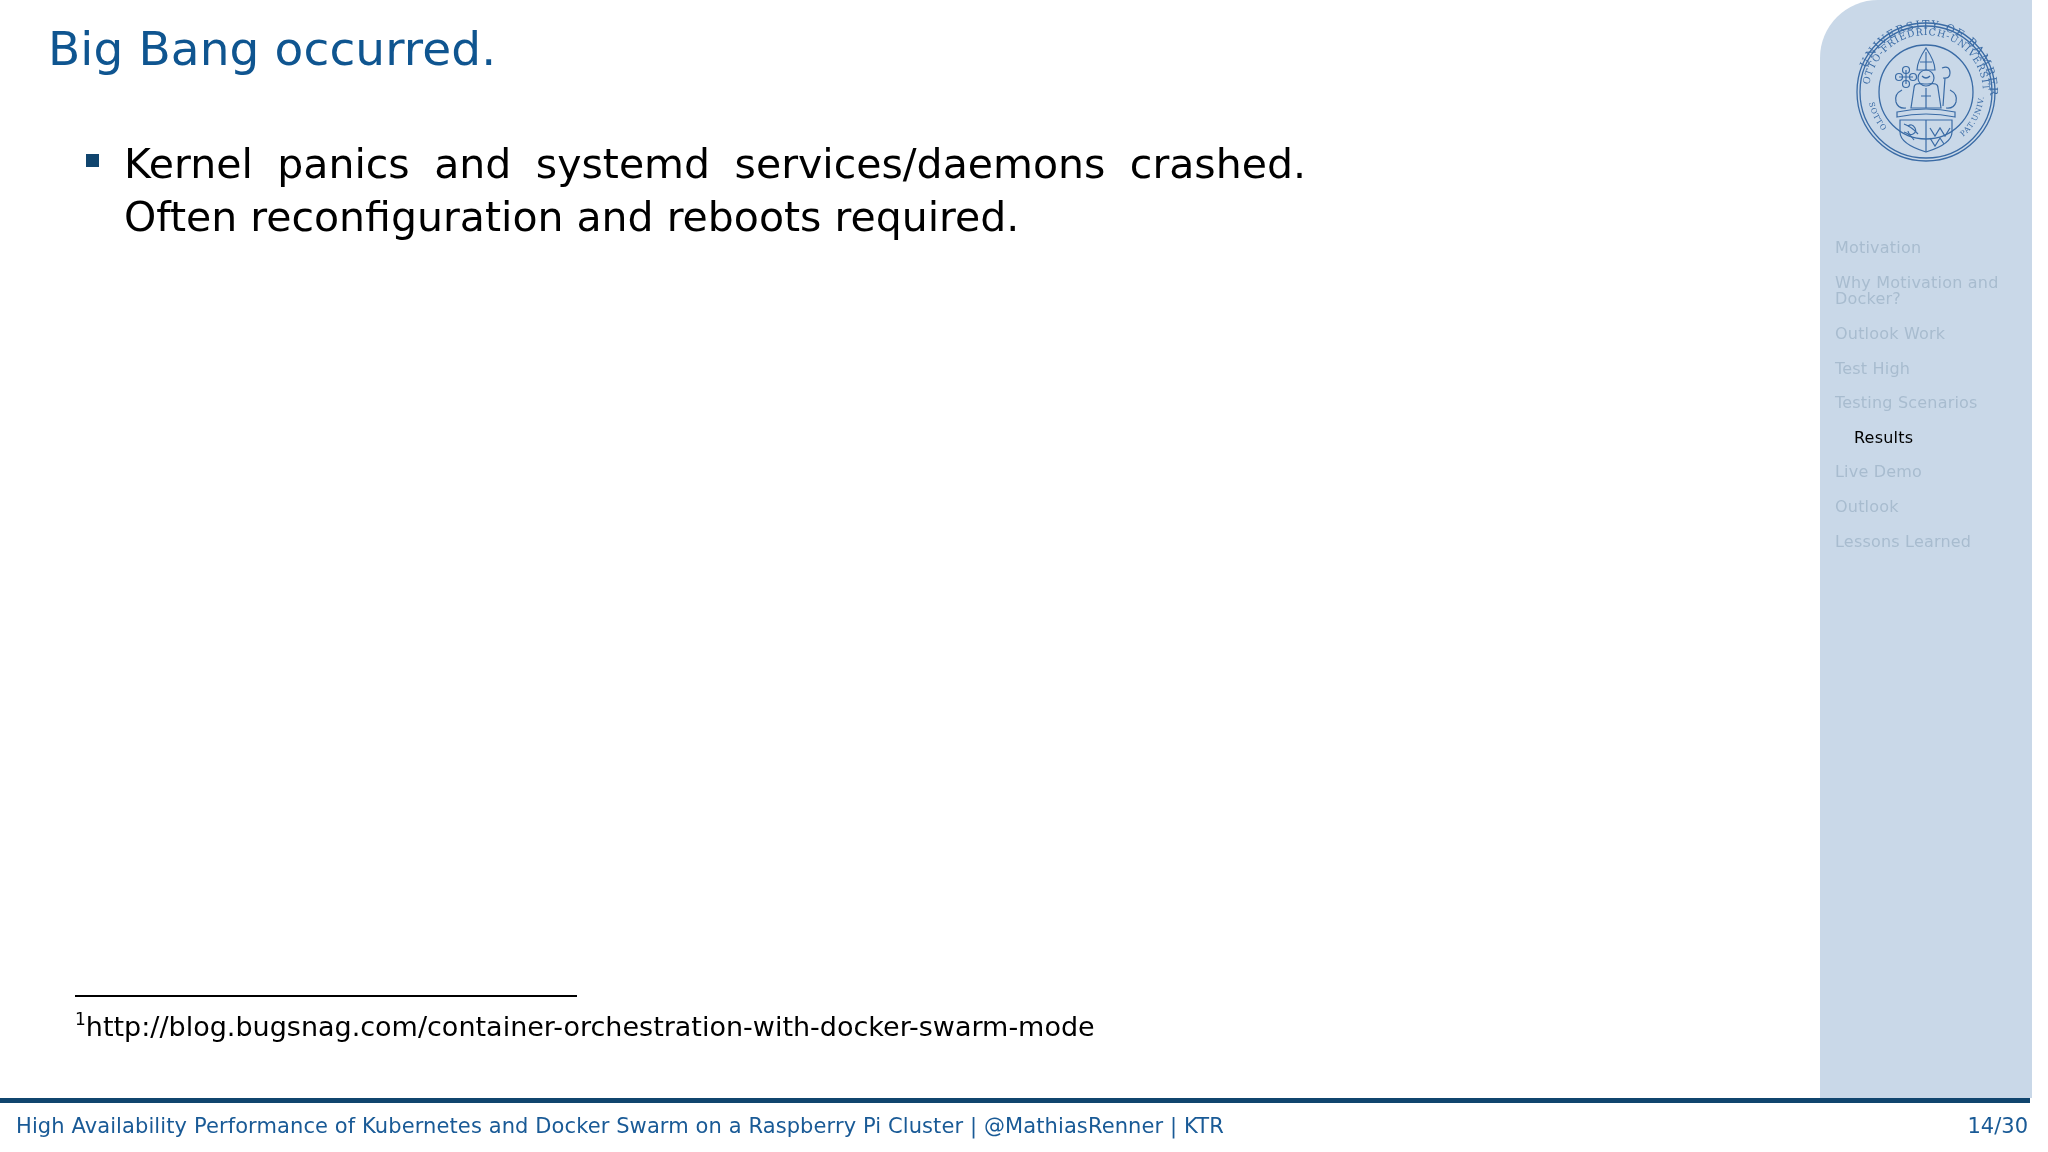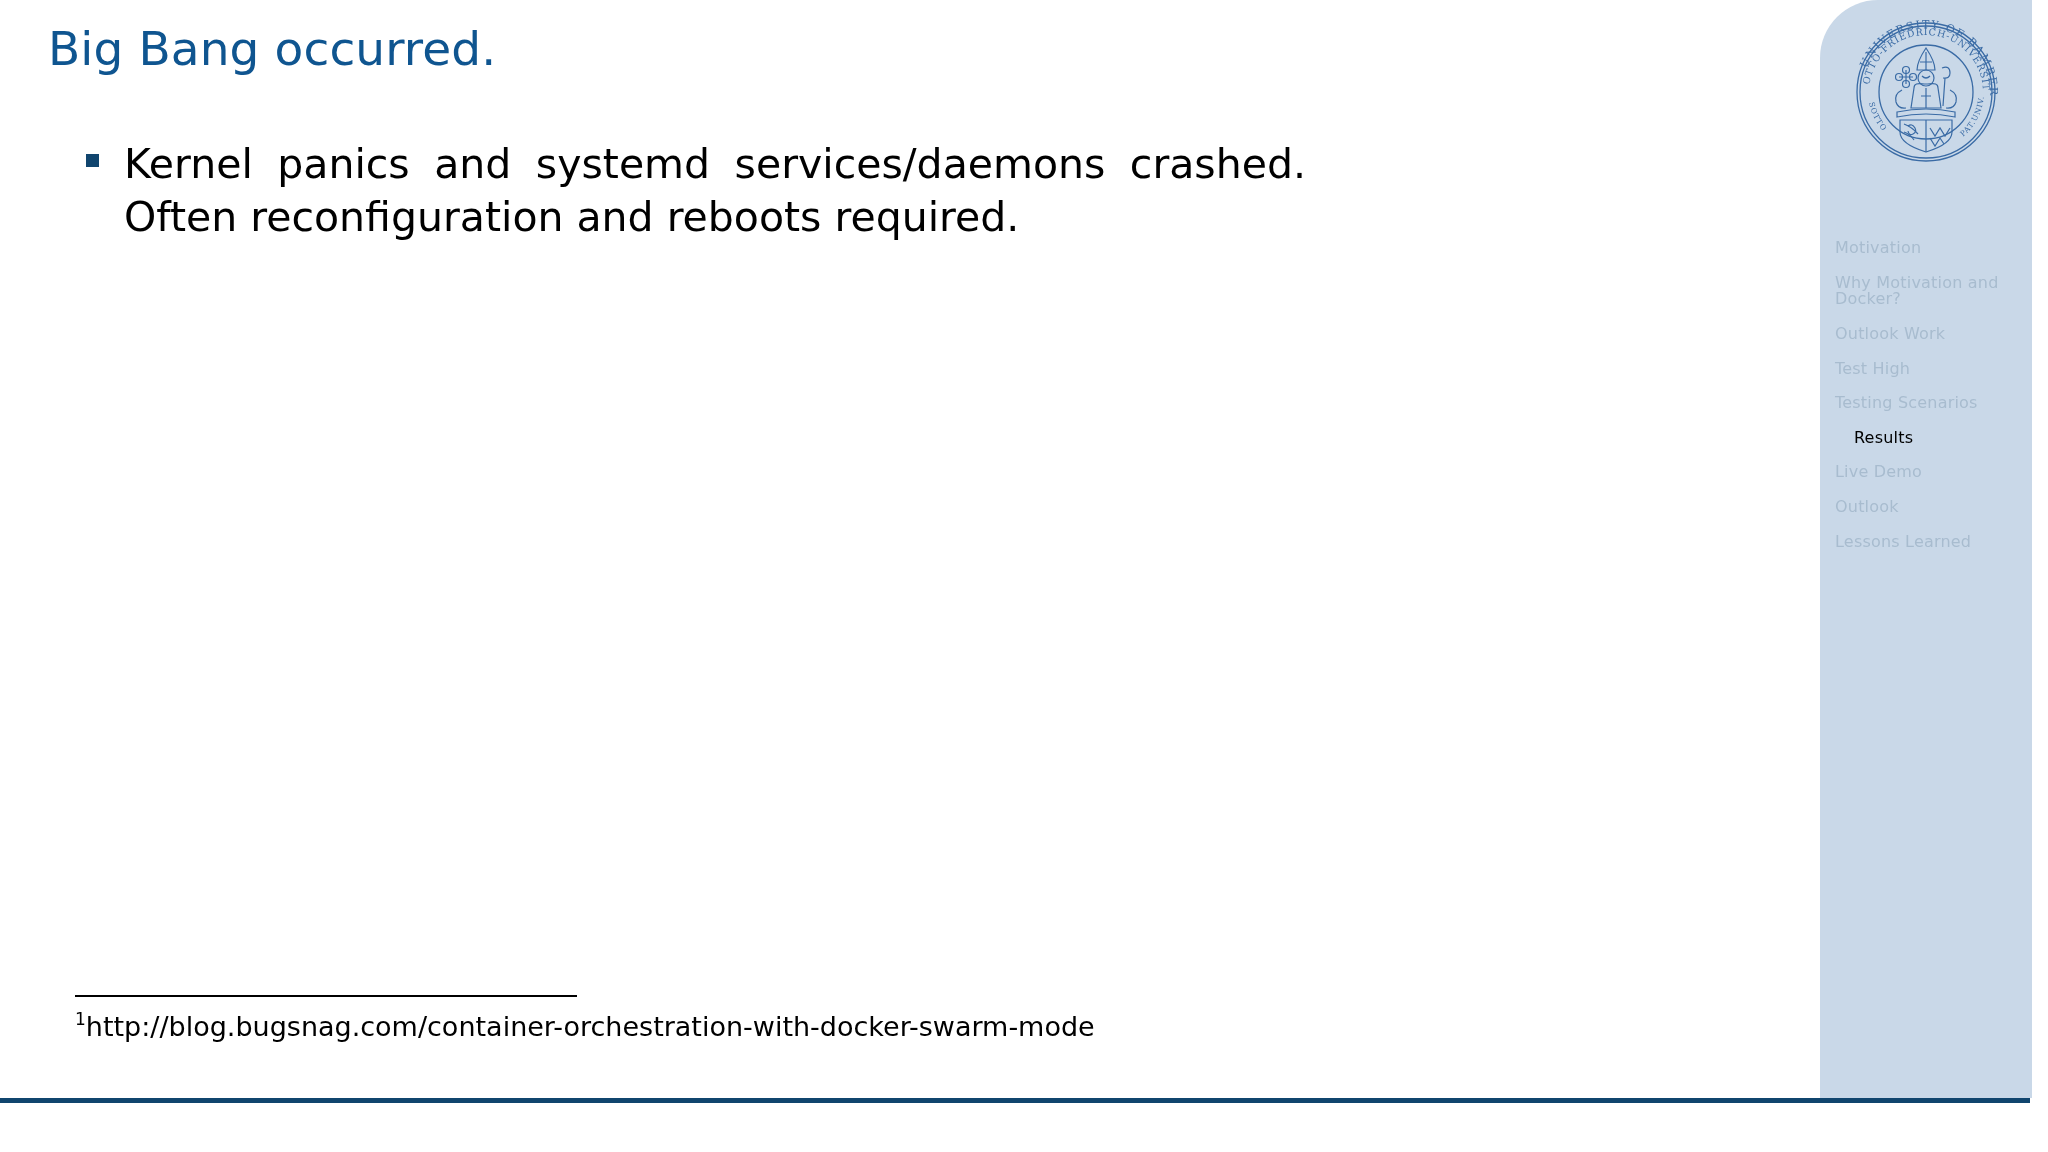"High Availability Performance of" div { html: none -> <div> <div>High Availability Performance of Kubernetes and Docker Swarm on a Raspberry Pi Cluster | @MathiasRenner | KTR</div> <div>14/30</div> </div> }
